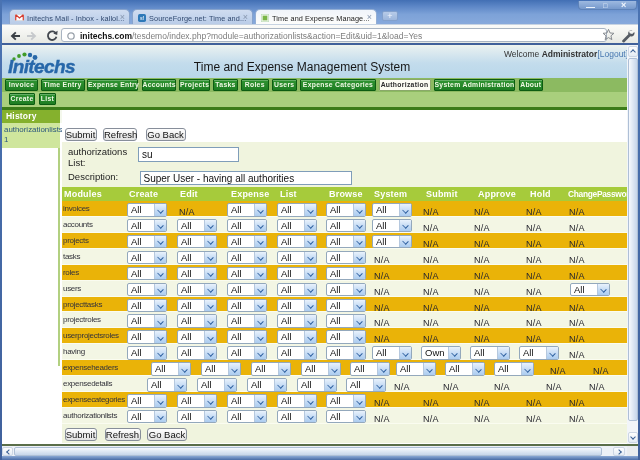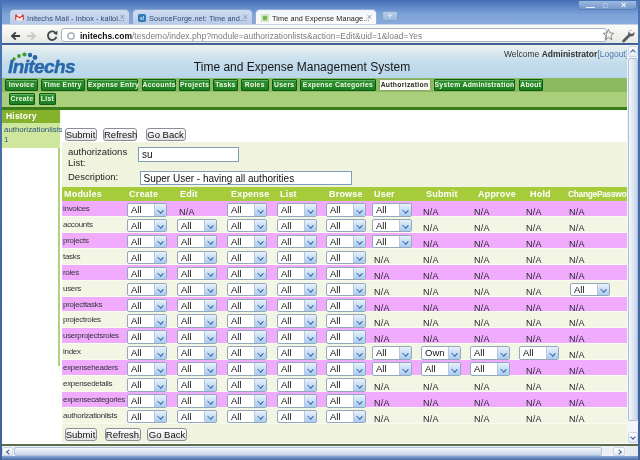"User" div.hc { text: User -> System }
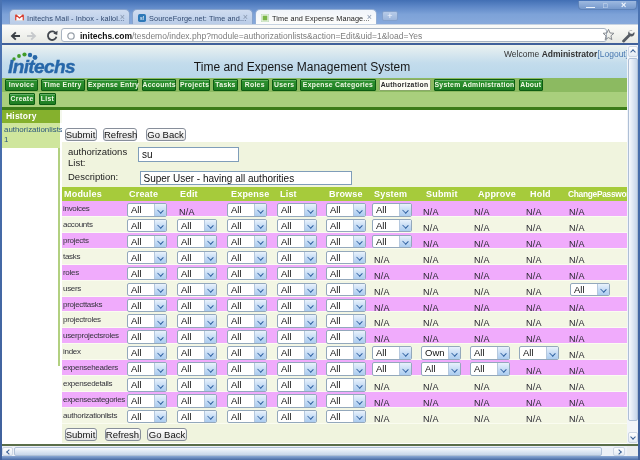"invoices" .trow { background: #f0abfc -> #eab308 }
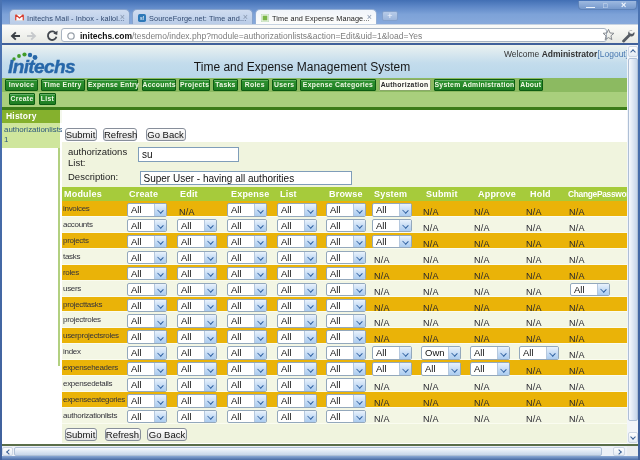"index" div.c { text: index -> having }
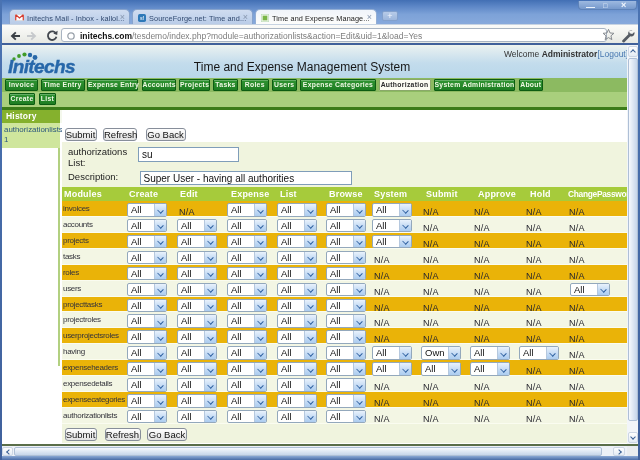"expenseheaders" div.c { width: 64px -> 88px }
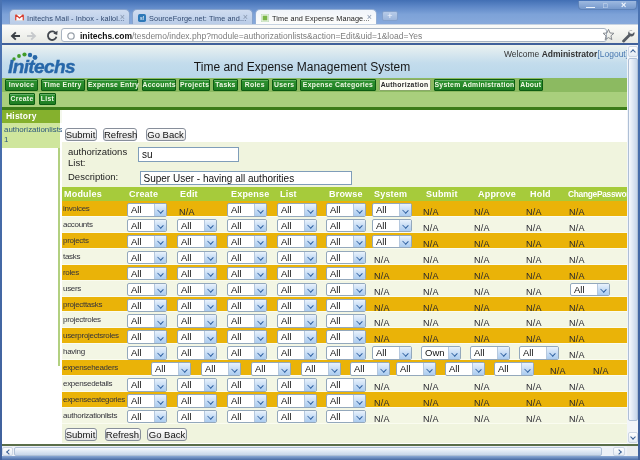"expensedetails" div.c { width: 64px -> 84px }
